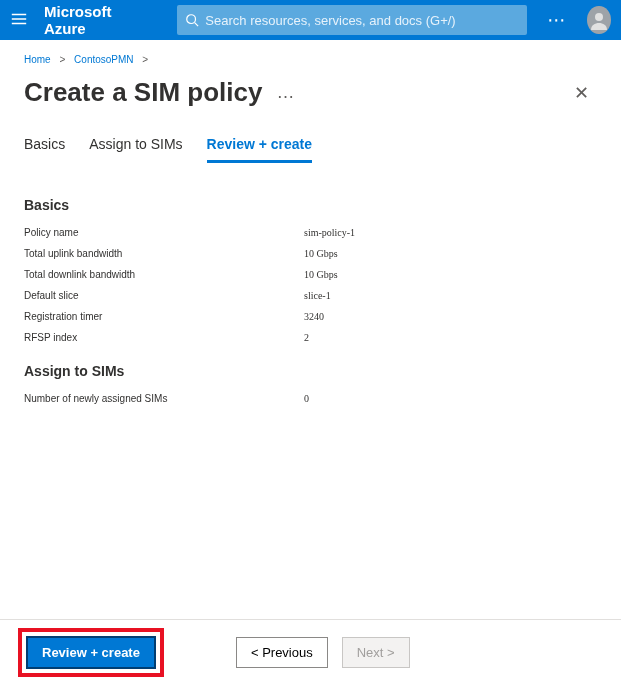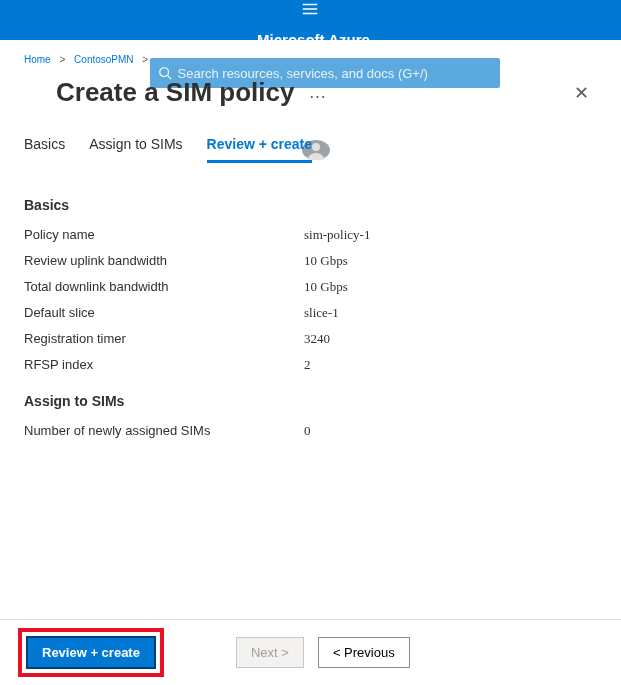"Microsoft Azure" .topbar { flex-direction: column -> none }
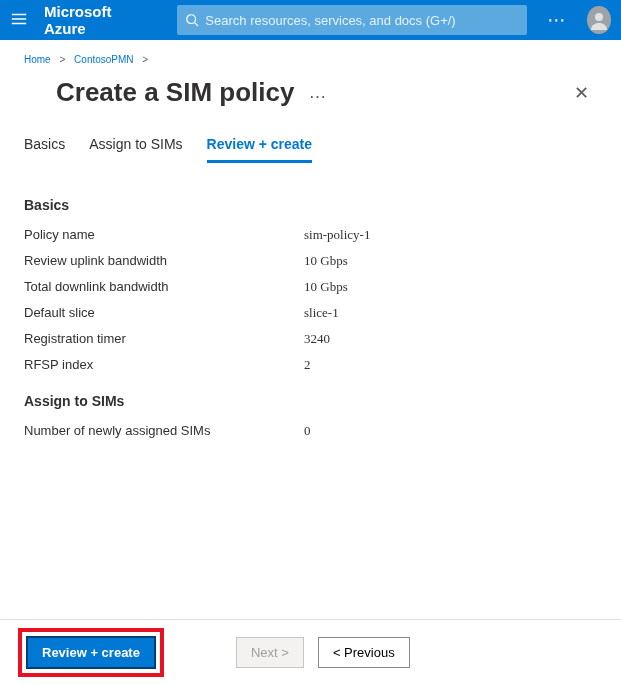"Create a SIM policy" .title-row { margin-left: 32px -> none }
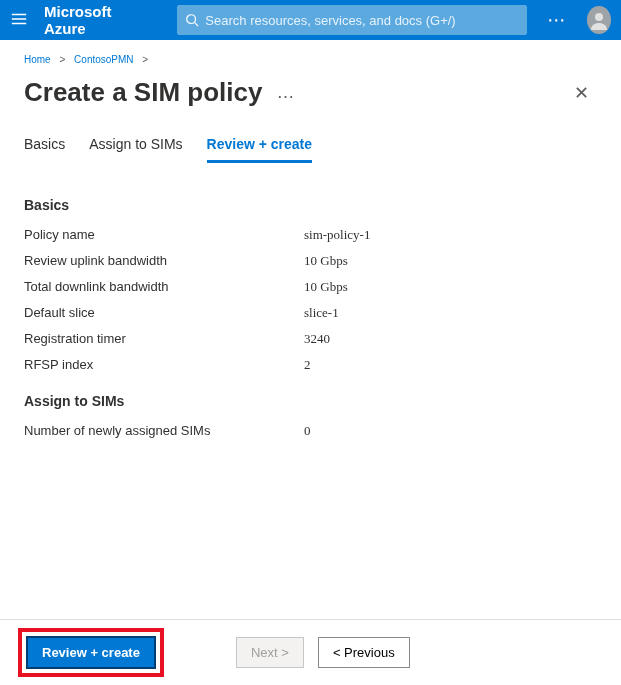"Policy name" .kv-row { font-size: 13px -> 10px }
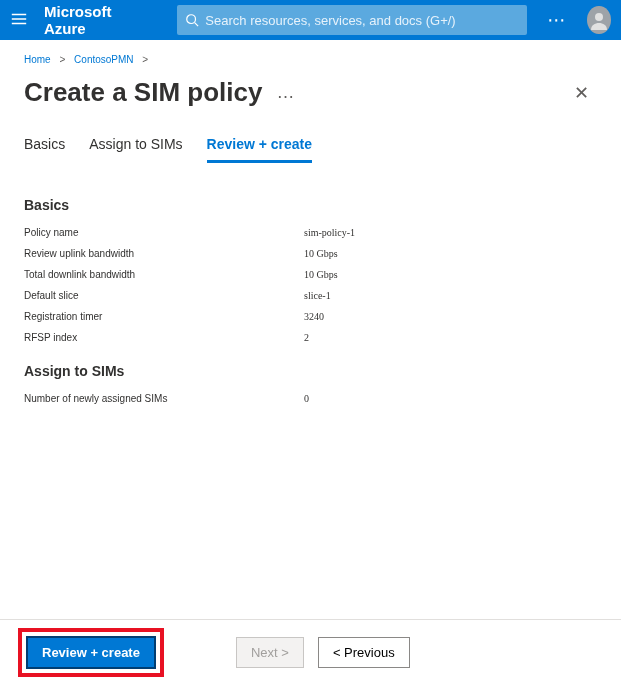"Review uplink bandwidth" div.k { text: Review -> Total }
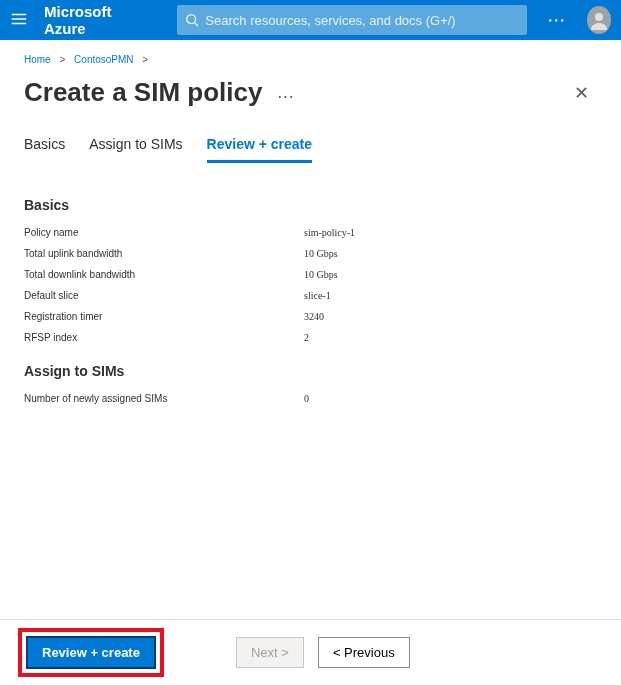"Next >" button.btn { order: before "< Previous" -> after "< Previous" }
